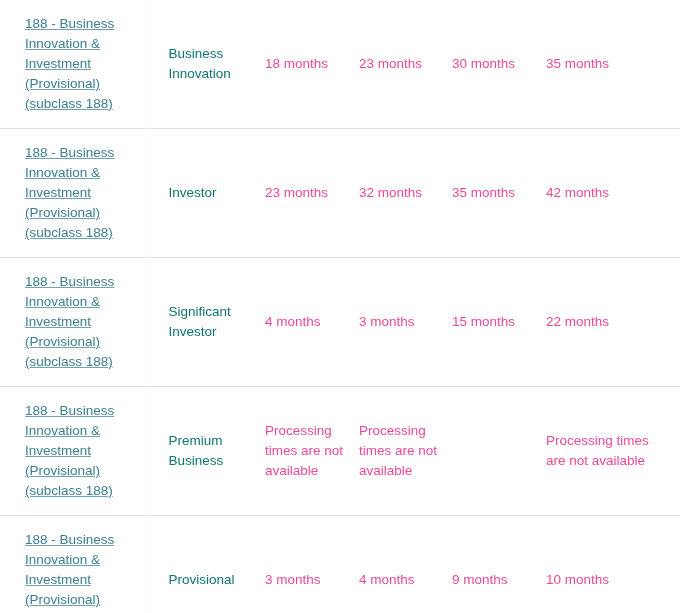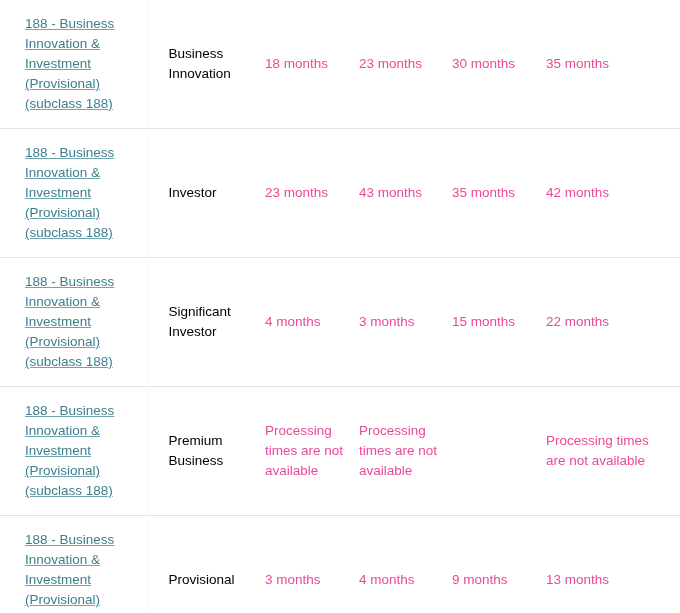"Business Innovation" .stream-text { color: #000000 -> #0f766e }
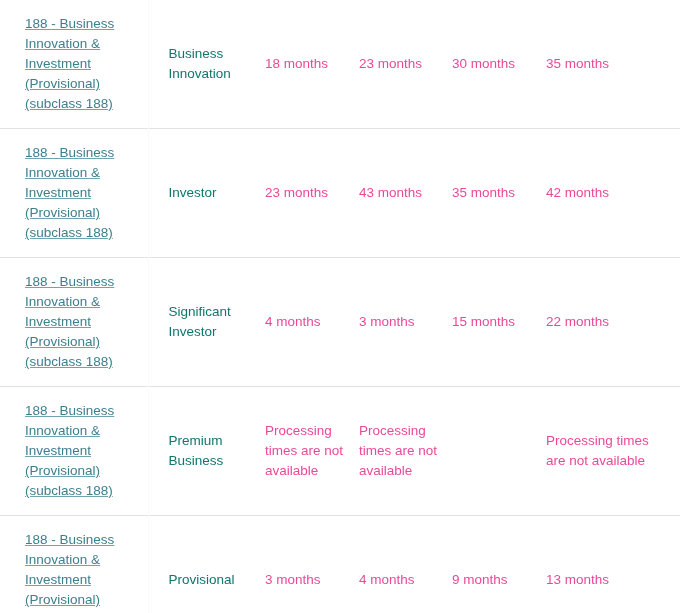"43 months" span.time-text { text: 43 -> 32 }
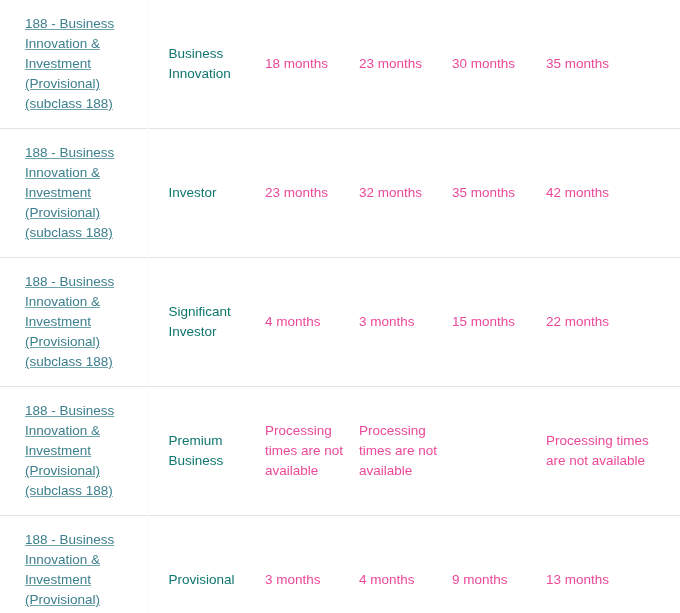"13 months" span.time-text { text: 13 -> 10 }
